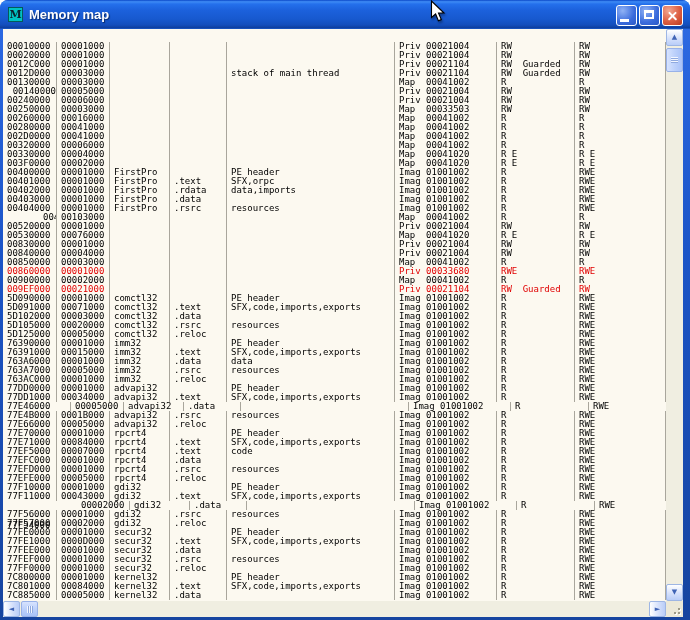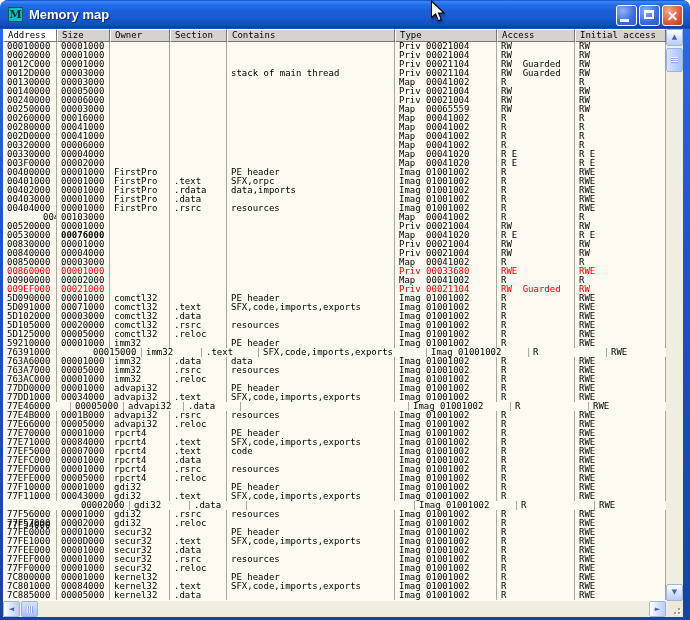"Address" div.thead { html: <div> <div>Address</div> <div>Size</div> <div>Owner</div> <div>Section</div> <div>Contains</div> <div>Type</div> <div>Access</div> <div>Initial access</div> </div> -> none }
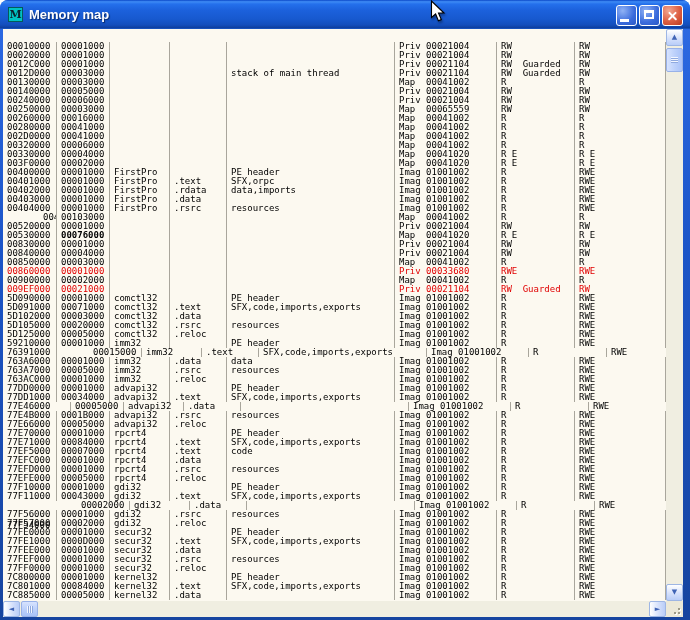"00140000" div.tcell { text-align: none -> right }
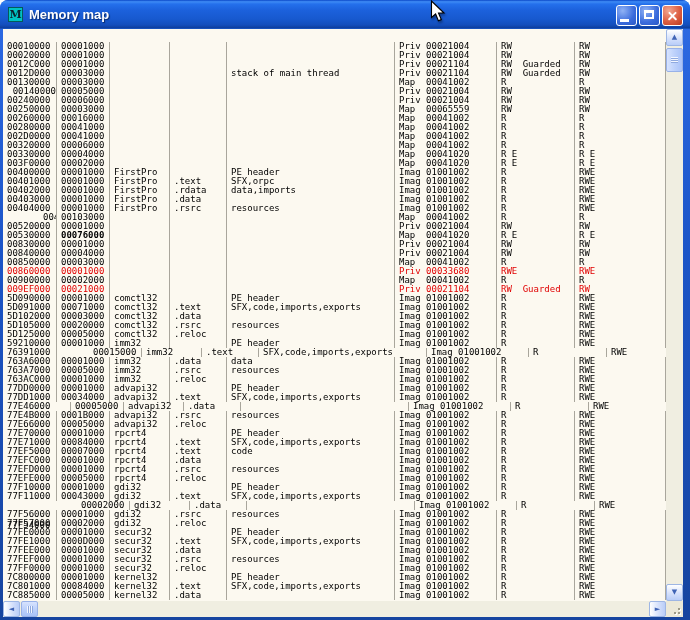"Map 00065559" div.tcell { text: 00065559 -> 00033503 }
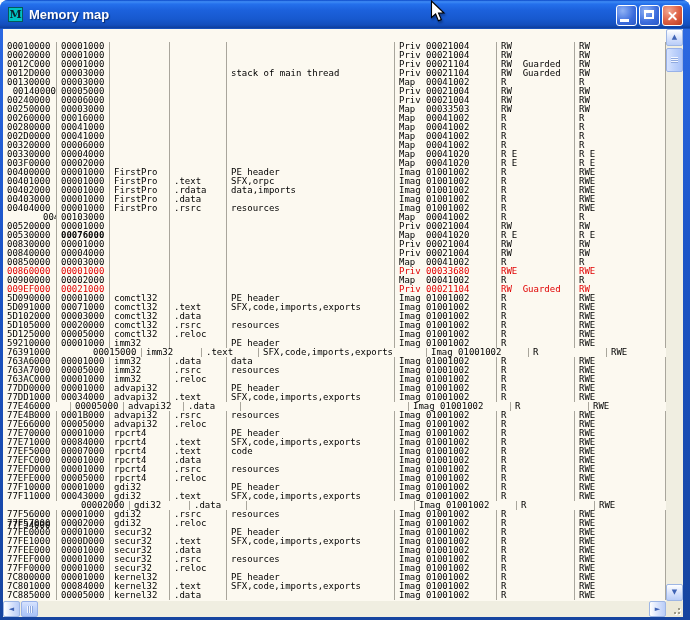"00076000" div.tcell { font-weight: bold -> none }
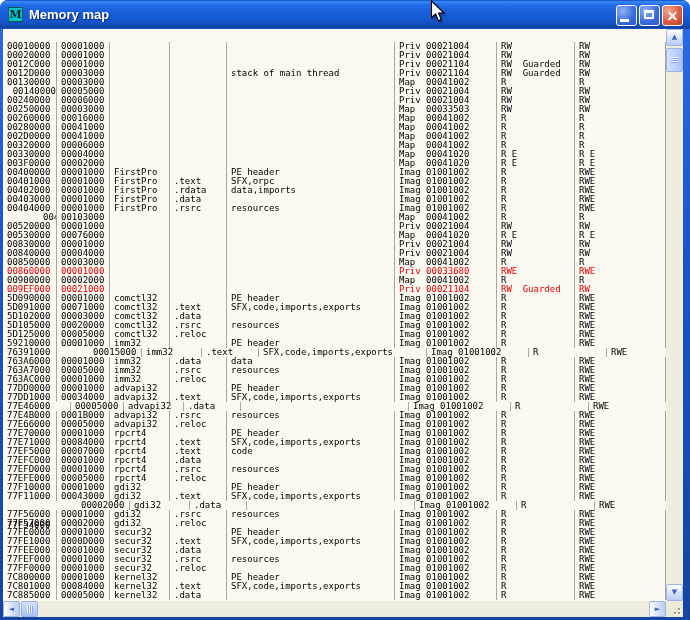"59210000" div.tcell { text: 59210000 -> 76390000 }
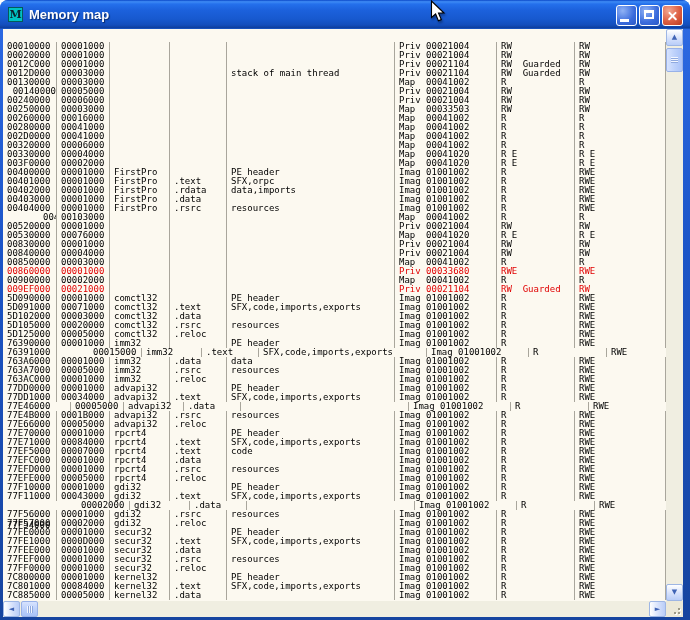"00015000" div.tcell { margin-left: 32px -> none }
